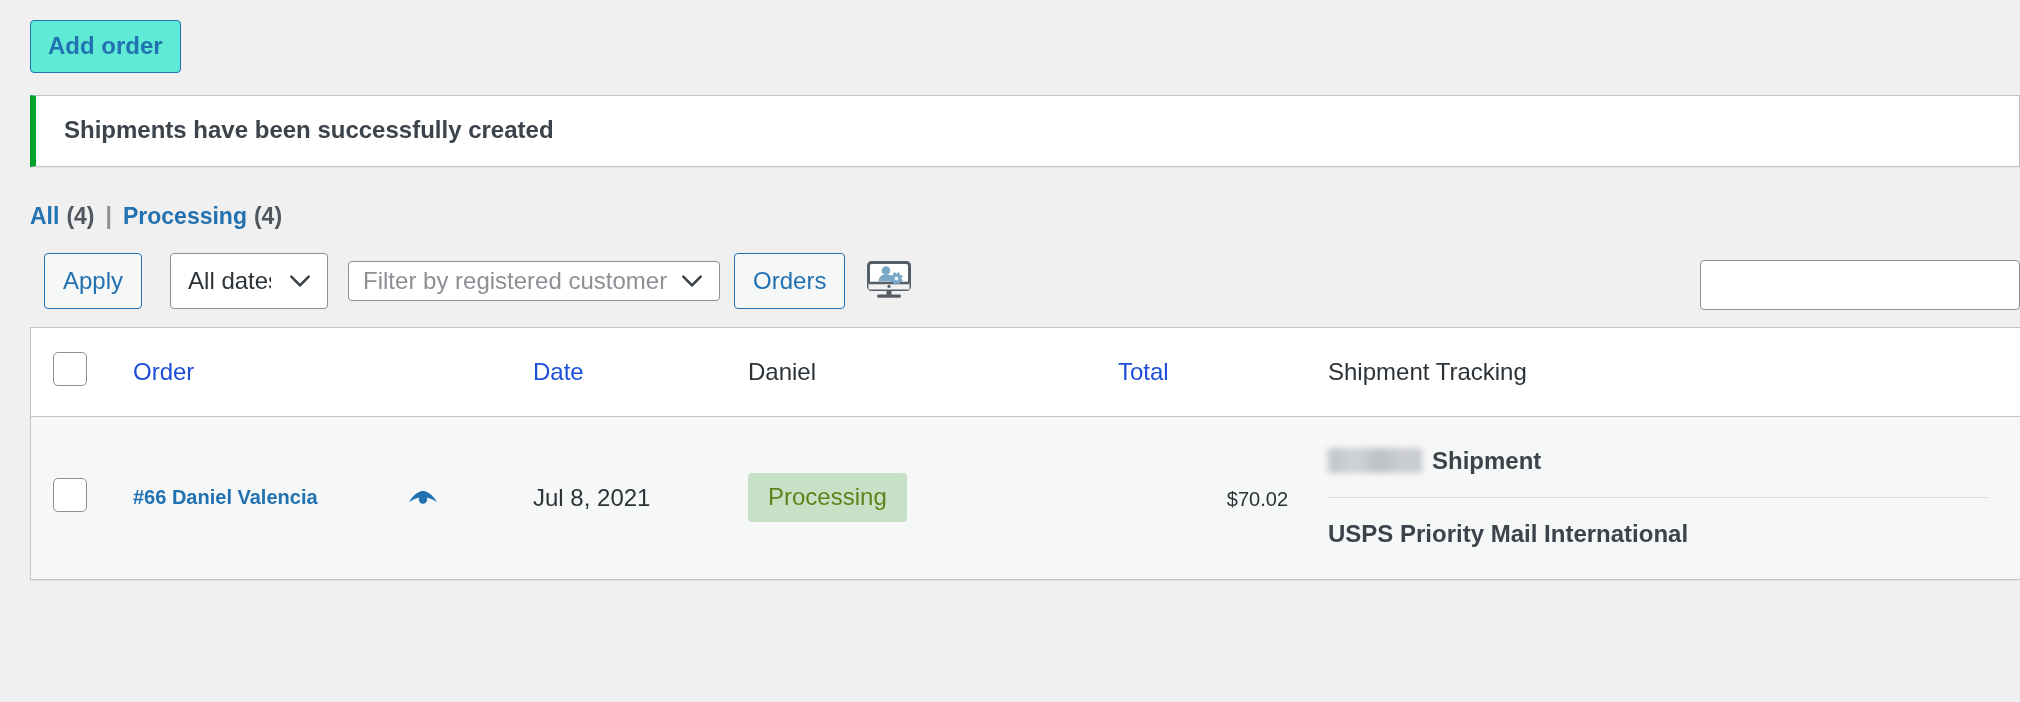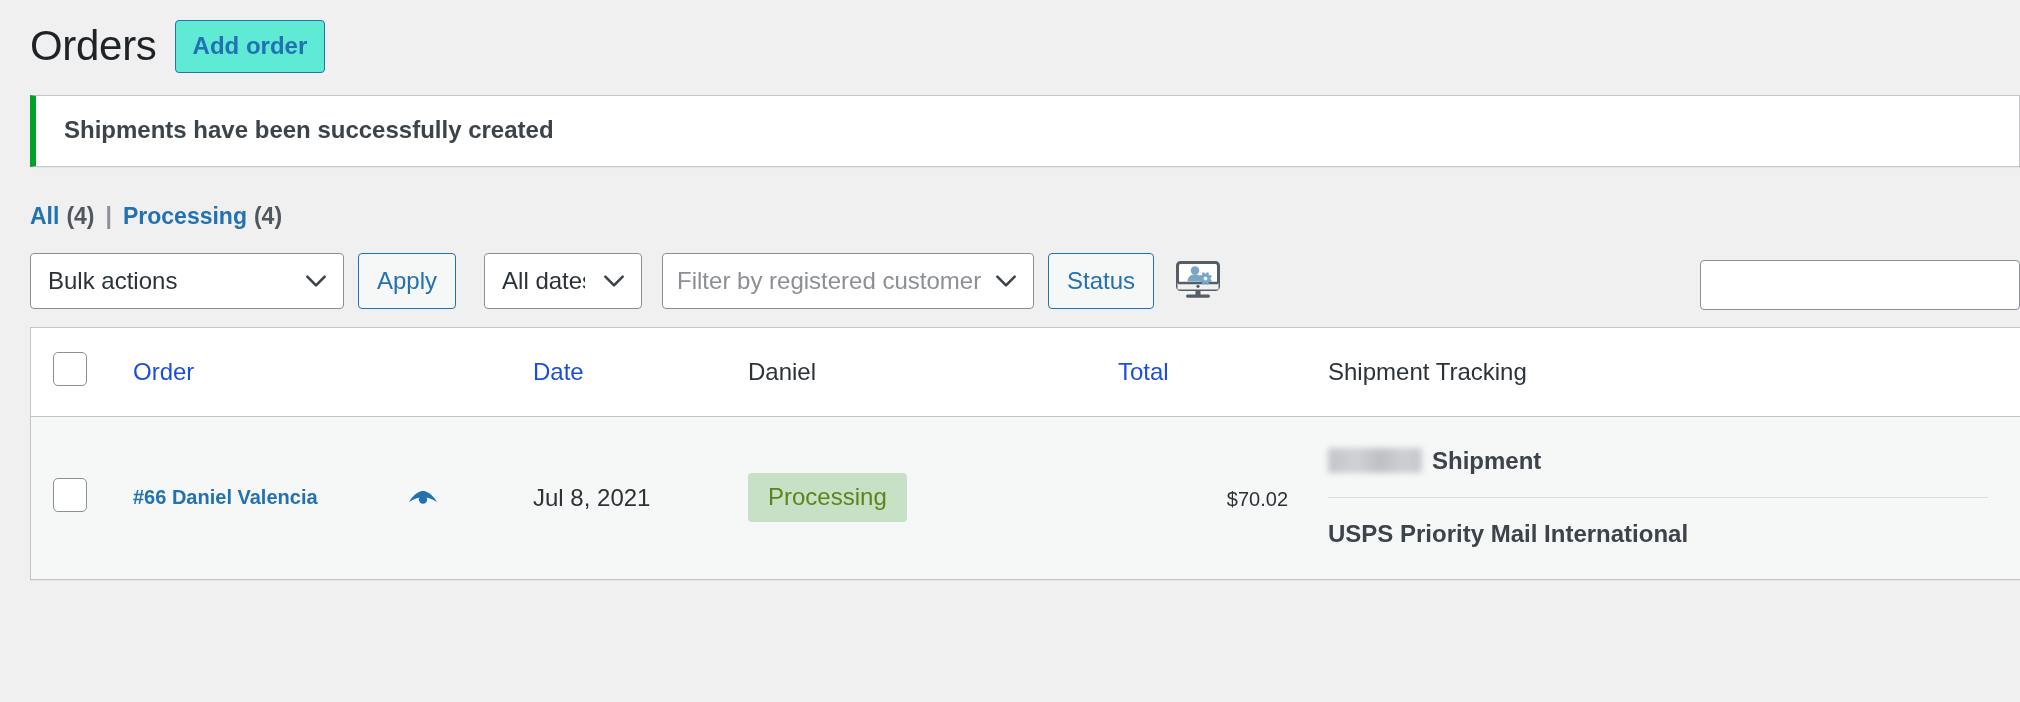"Orders" h1.page-title { html: <h1>Orders</h1> -> none }
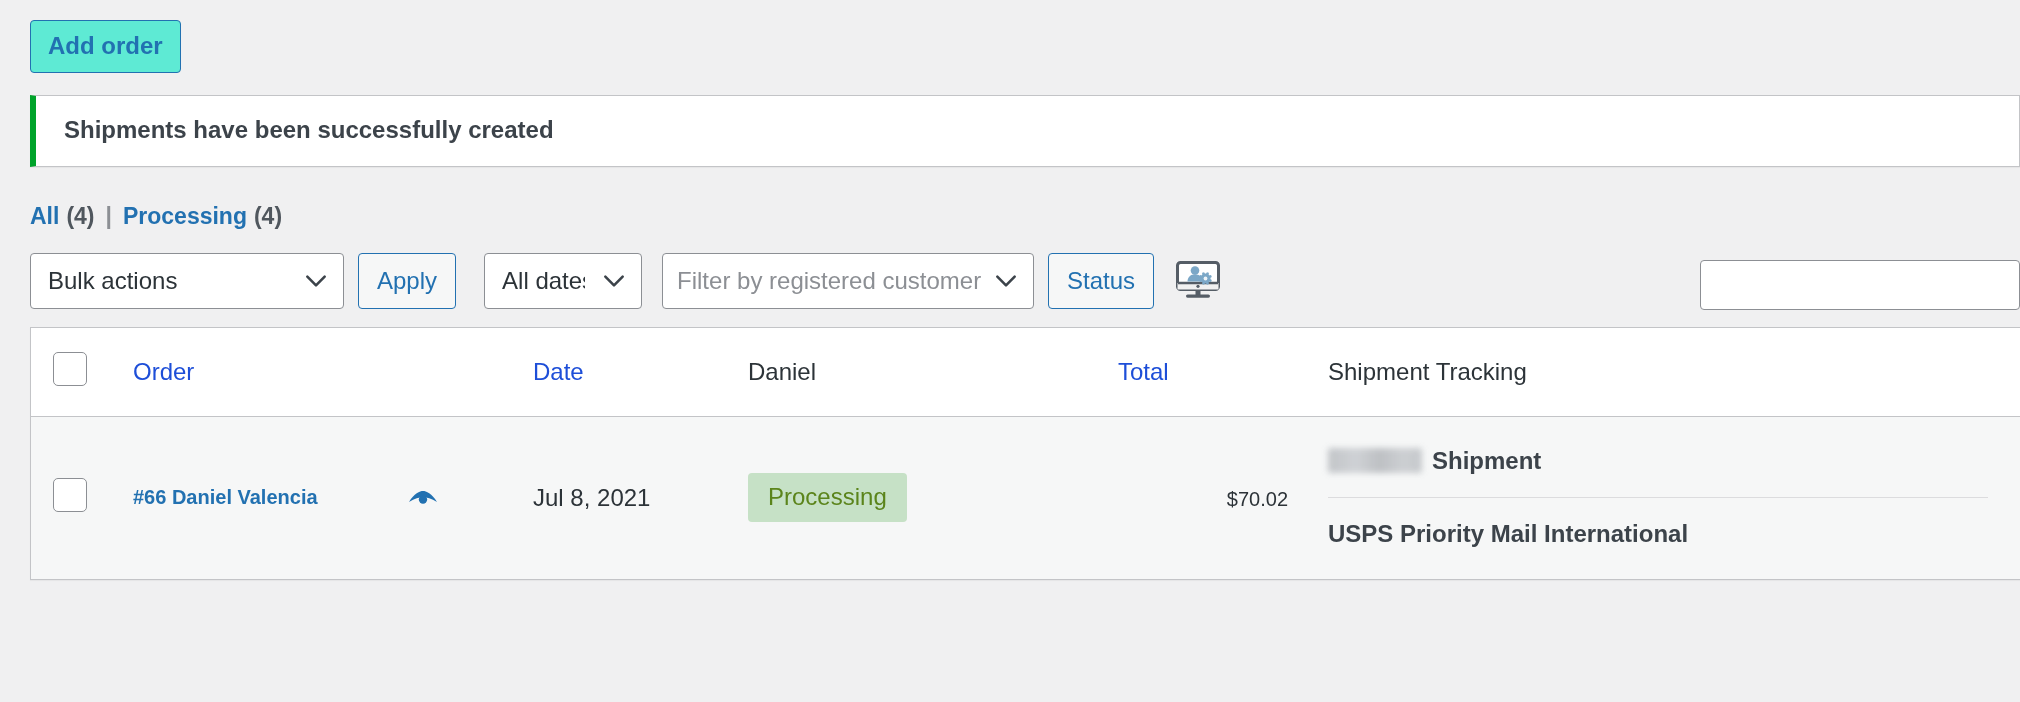"Bulk actions" div.select-wrap { html: <div> <select> <option>Bulk actions</option> </select> <svg> <path></path> </svg> </div> -> none }
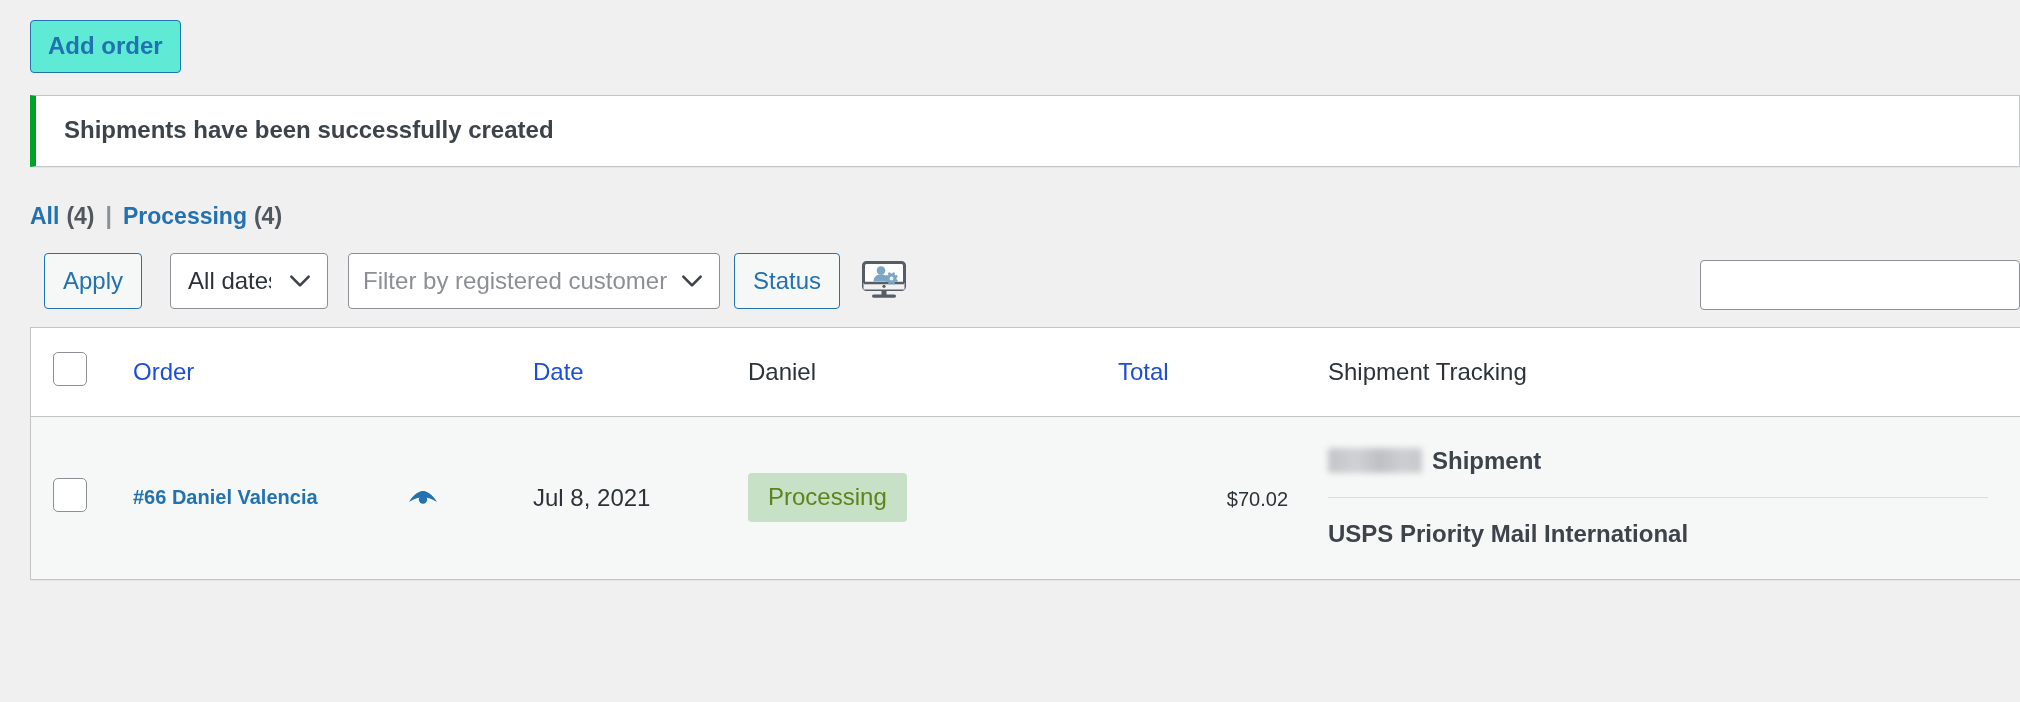"Filter by registered customer" .customer-search .select2-box { height: 56px -> 40px }
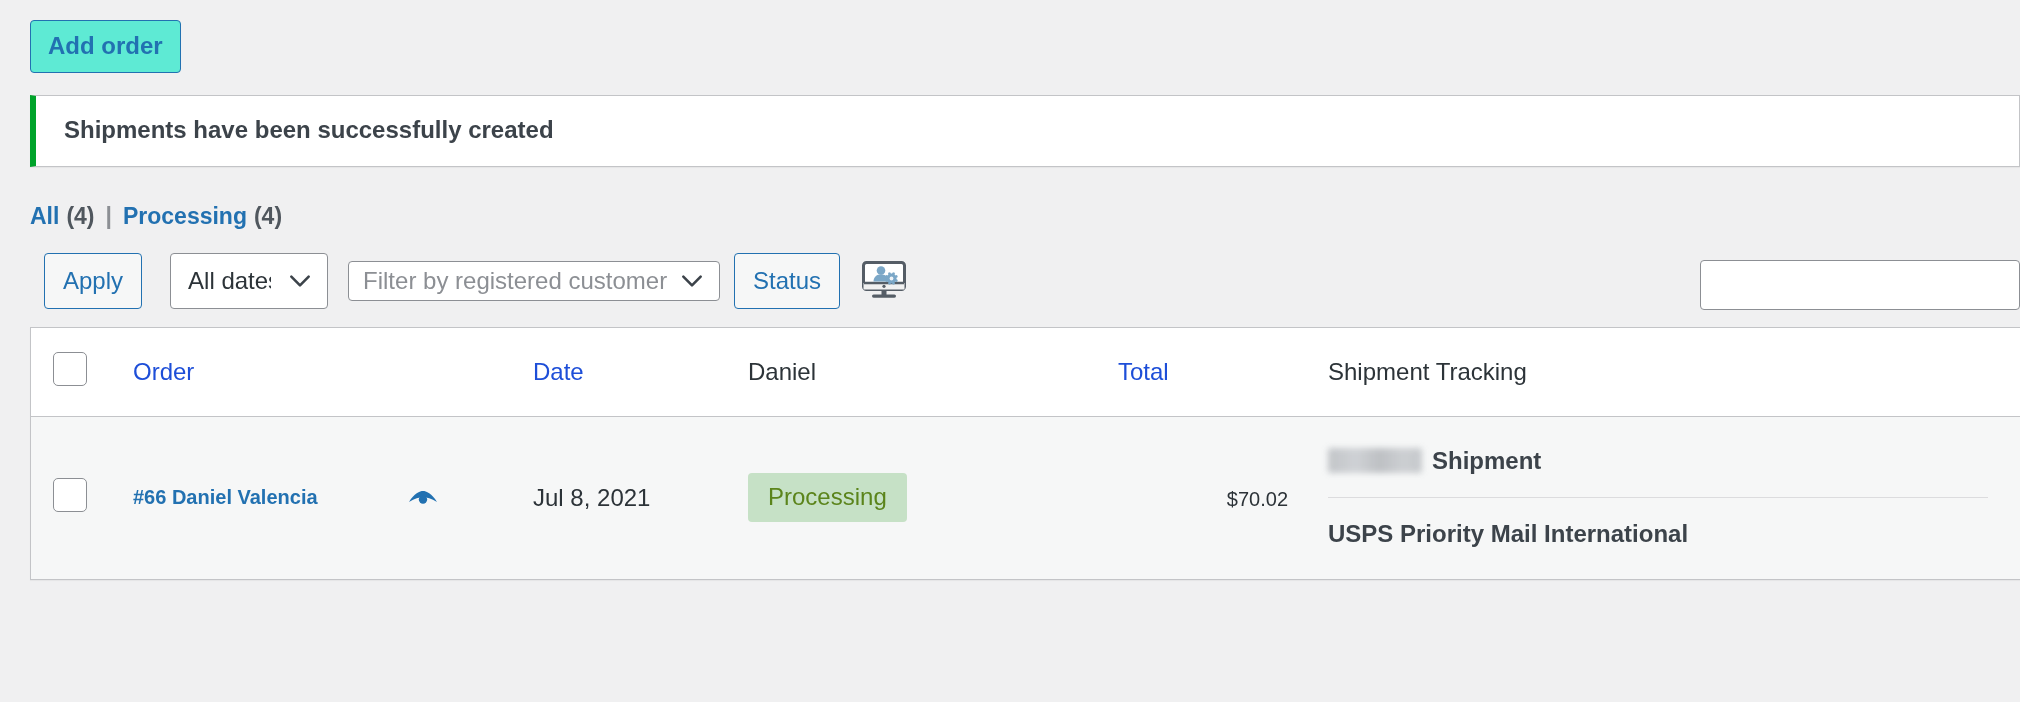"Status" button.btn-secondary { text: Status -> Orders }
